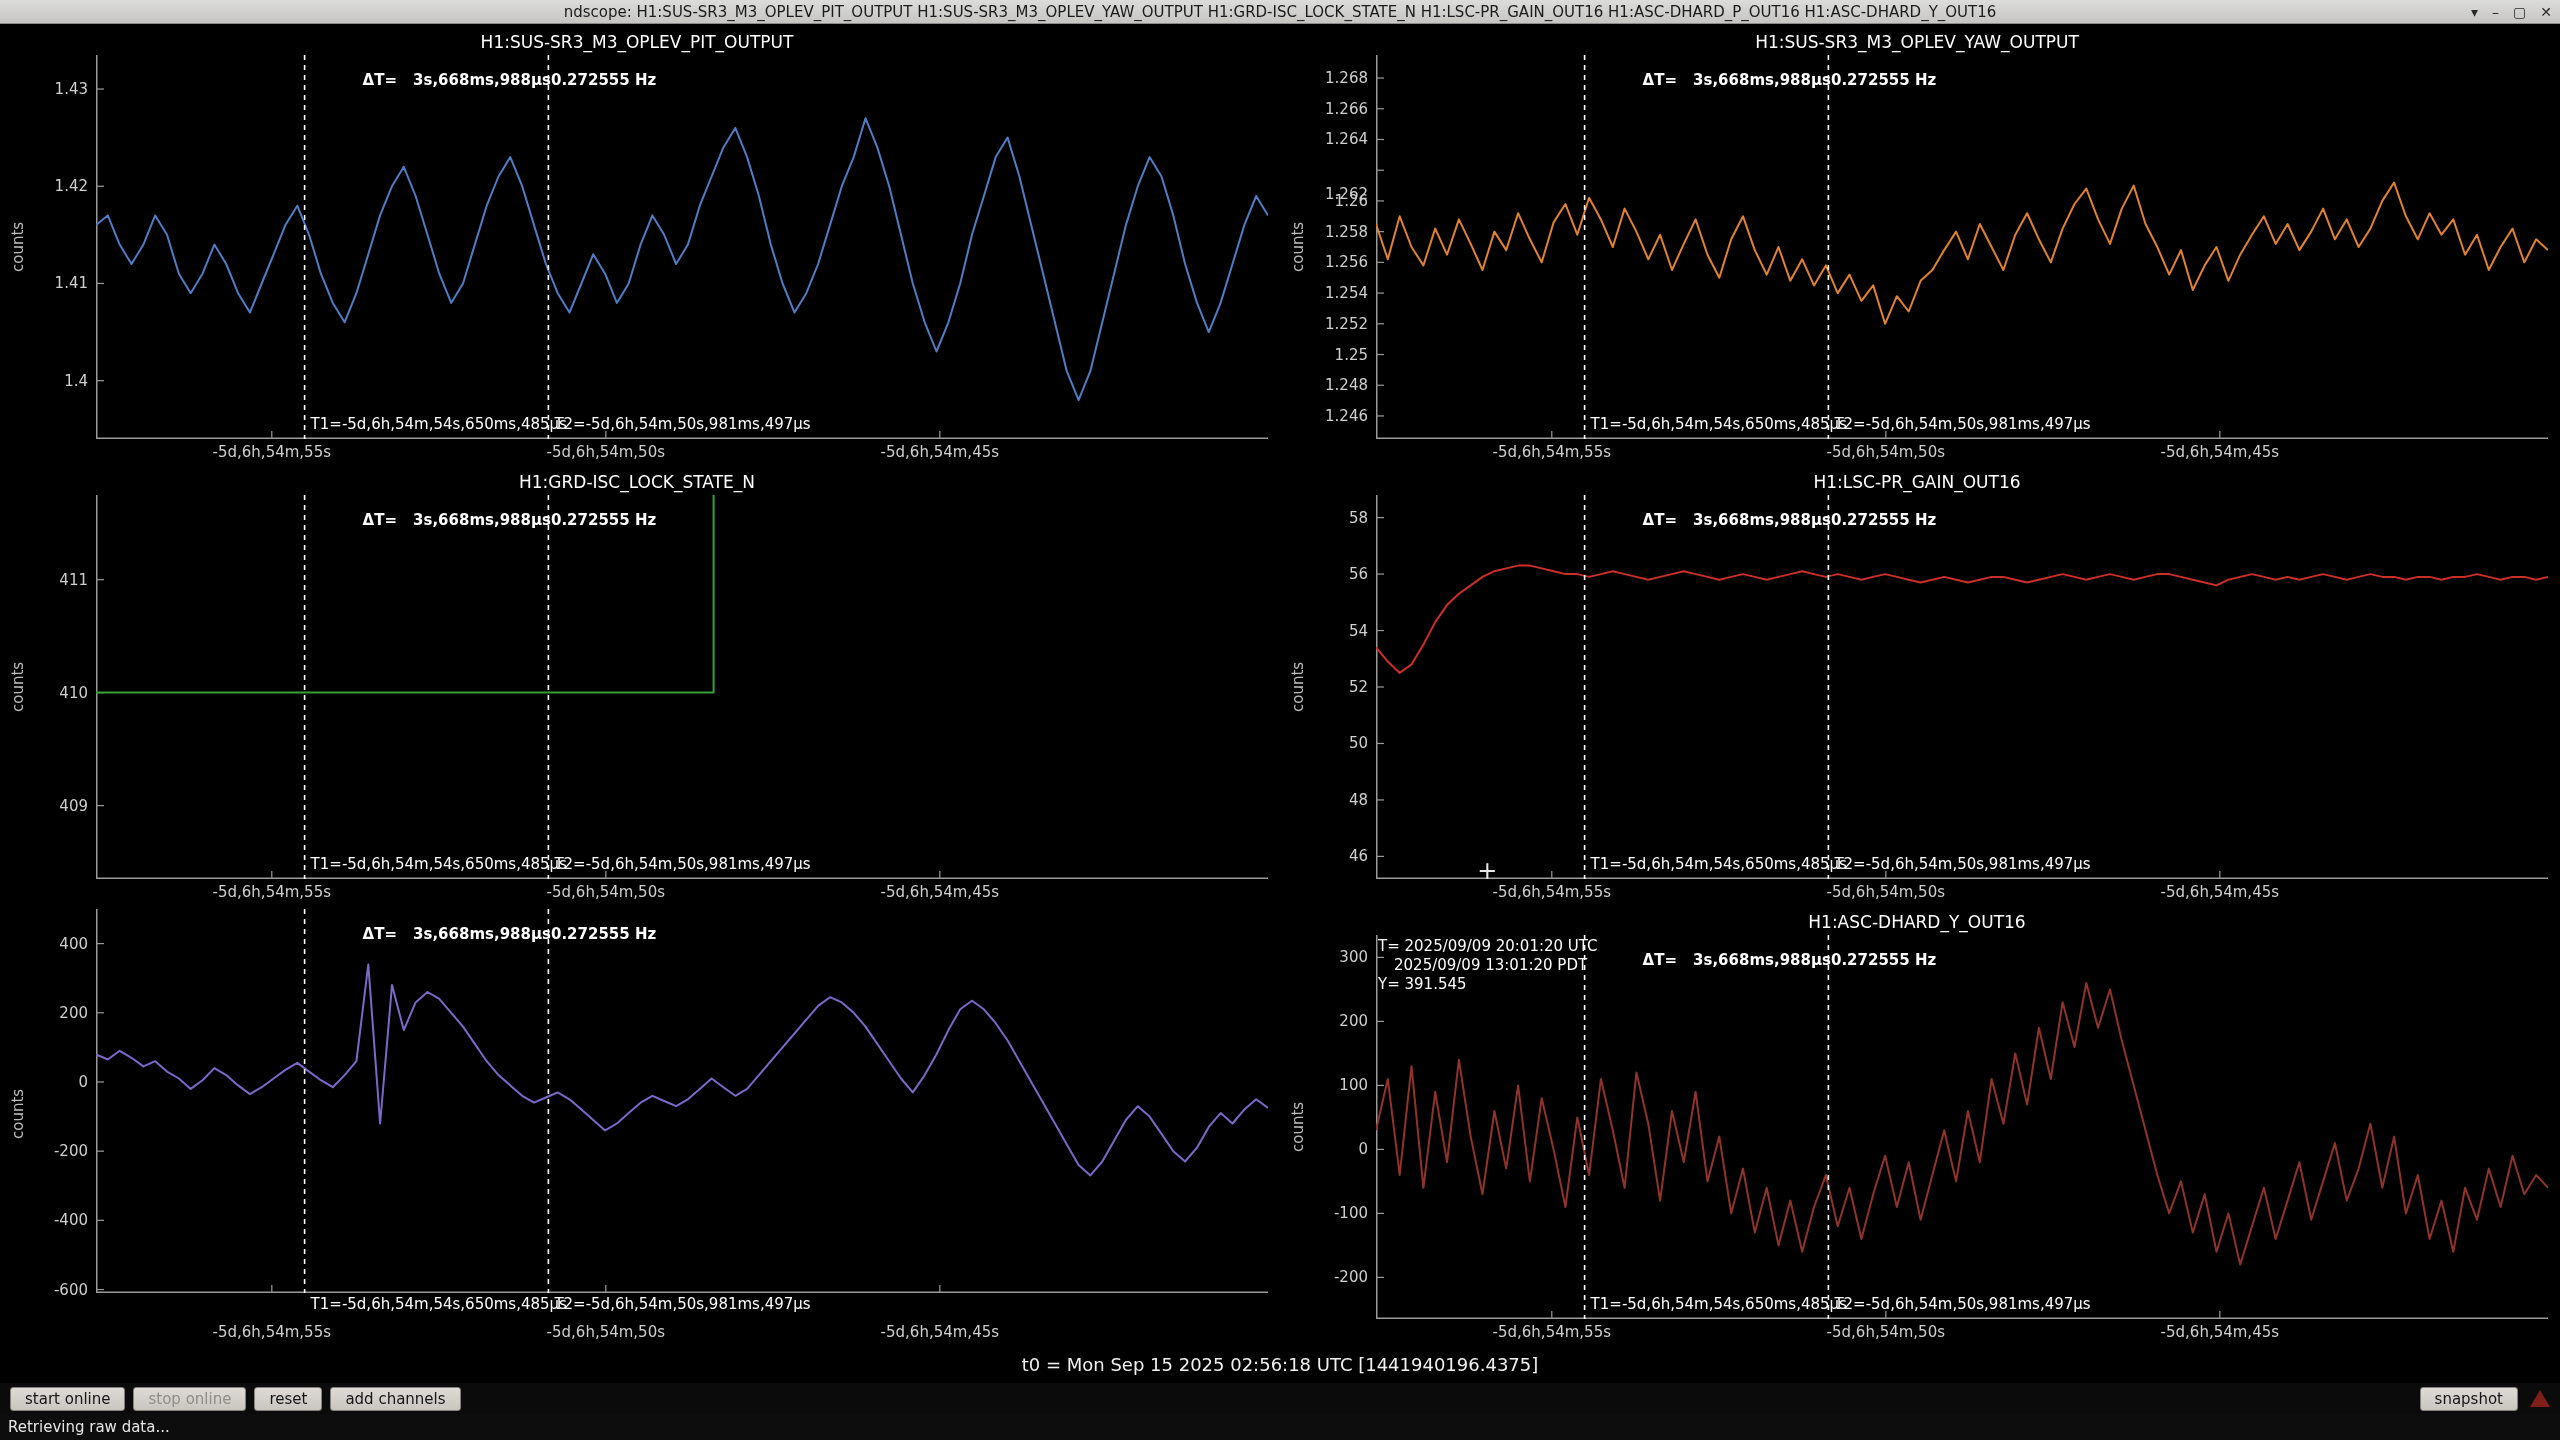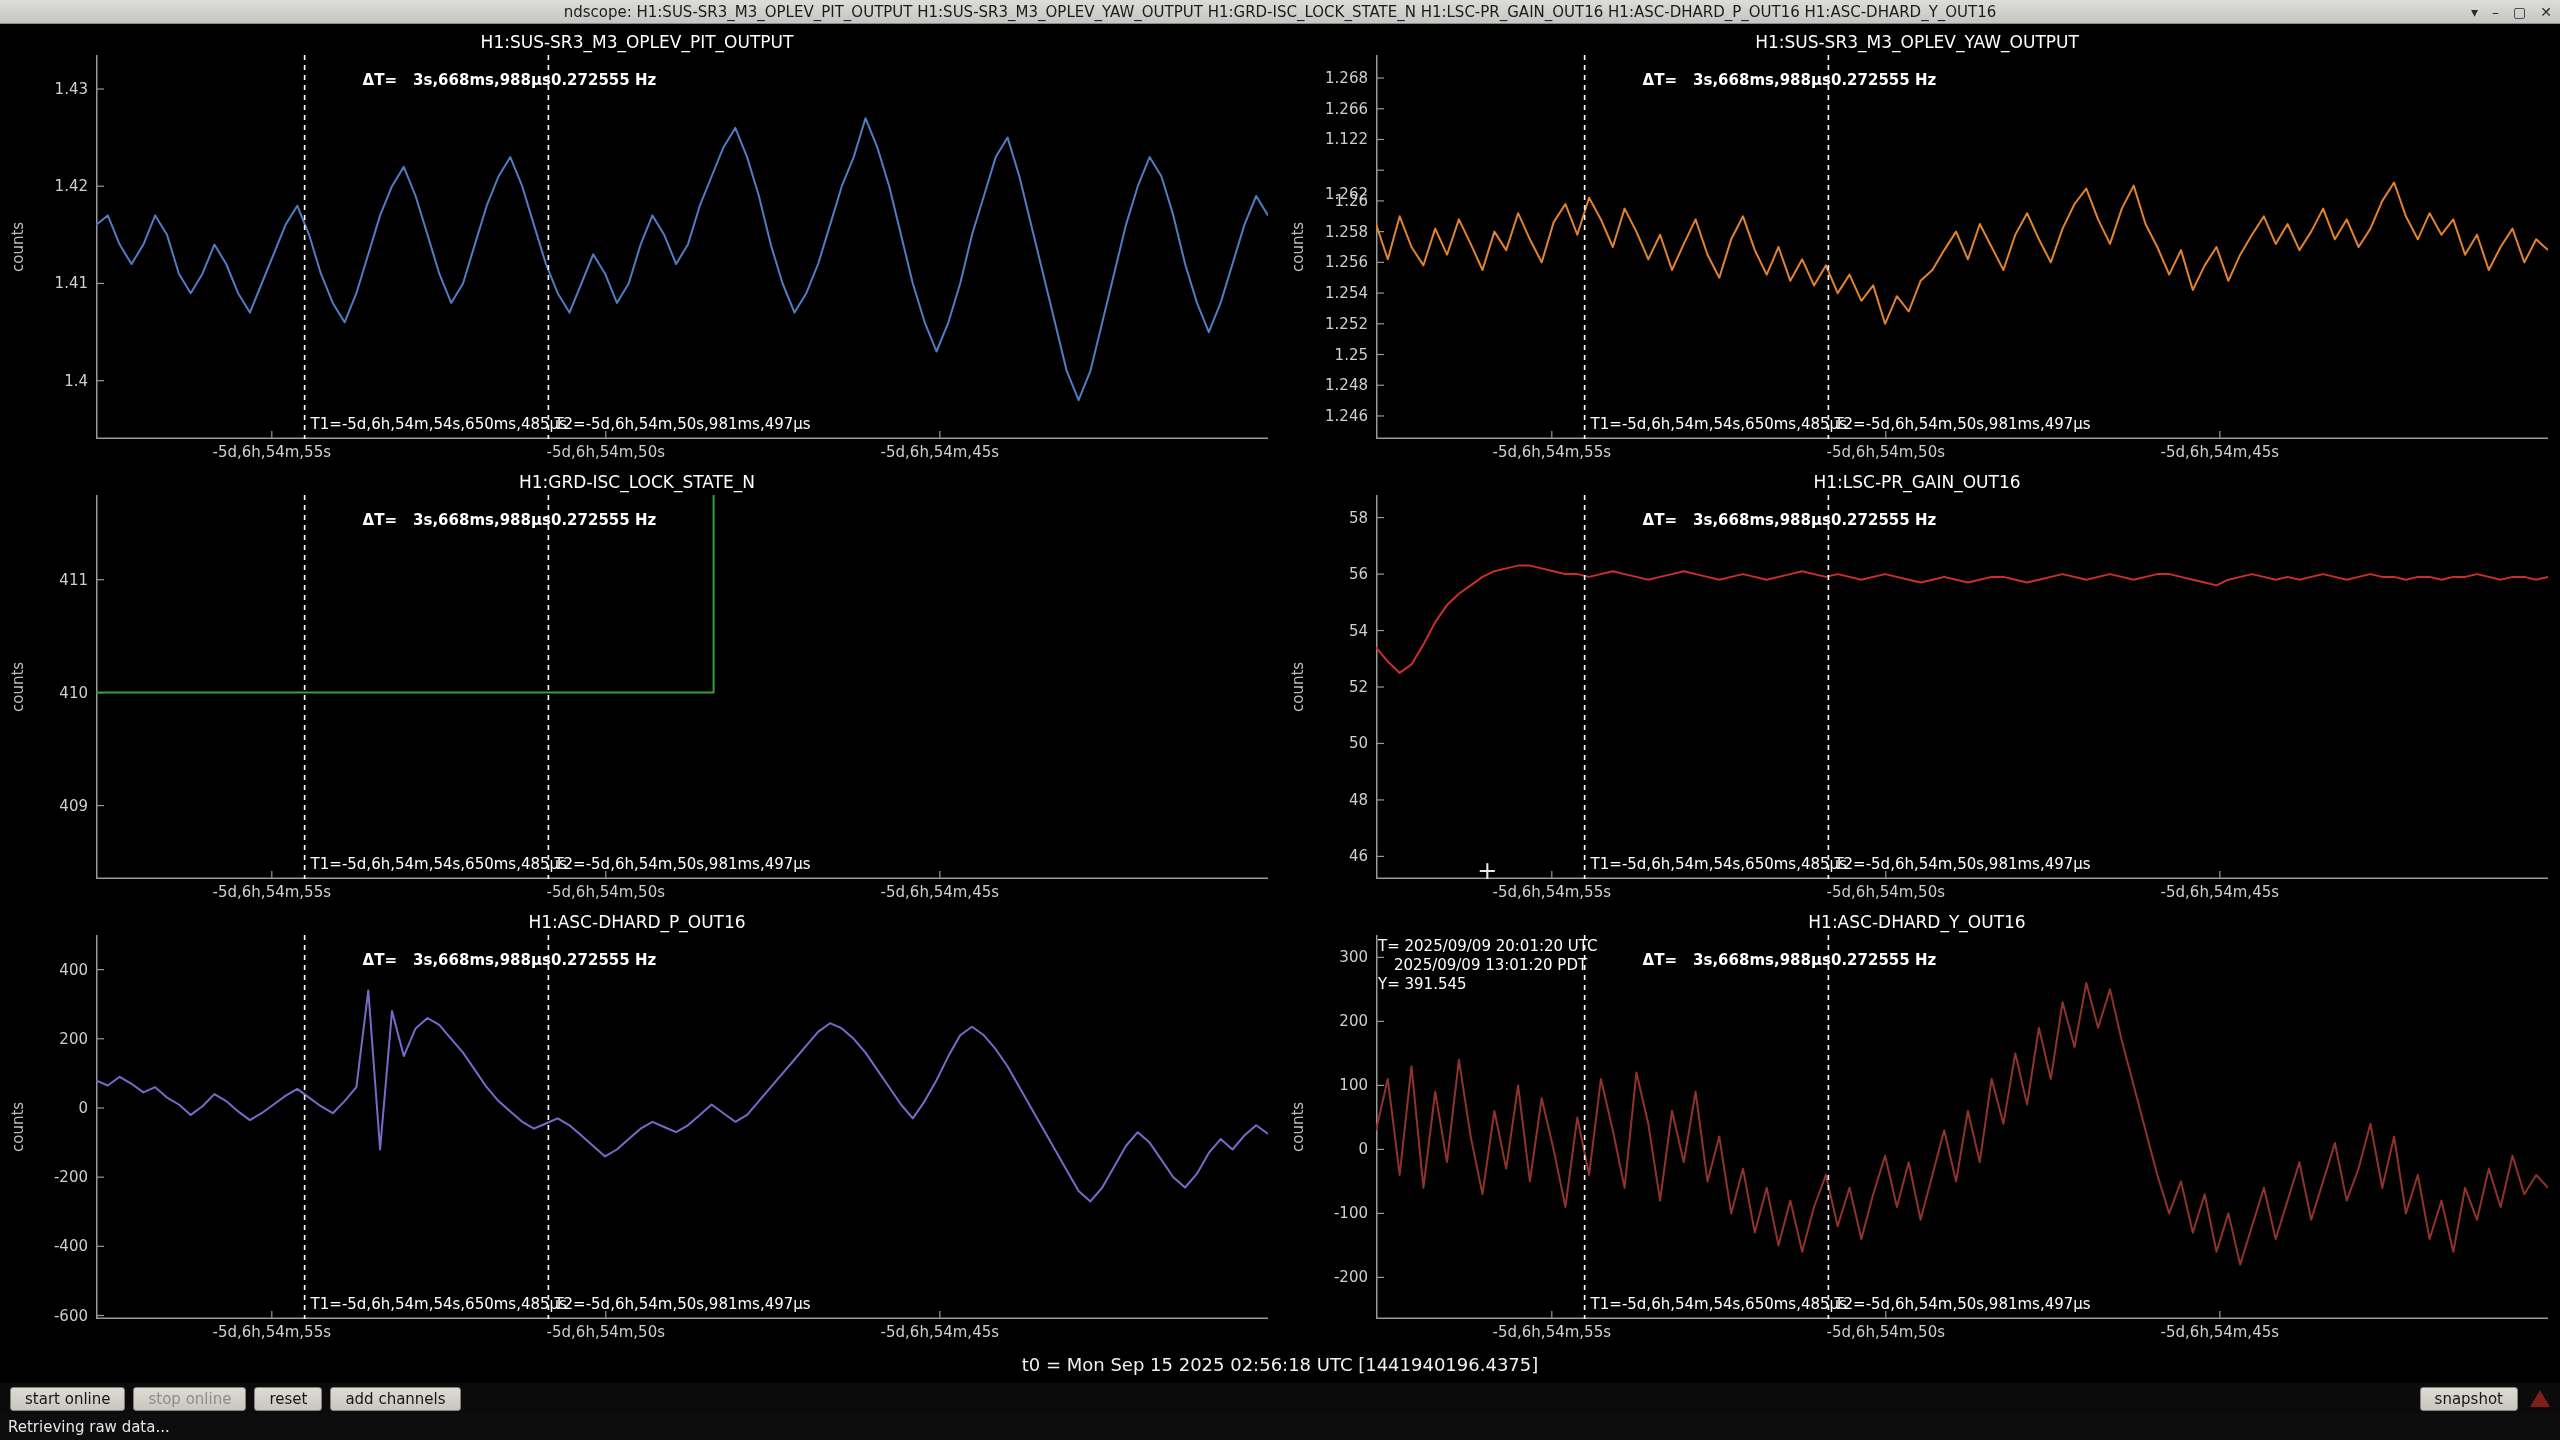"1.122" div.ytick { text: 1.122 -> 1.264 }
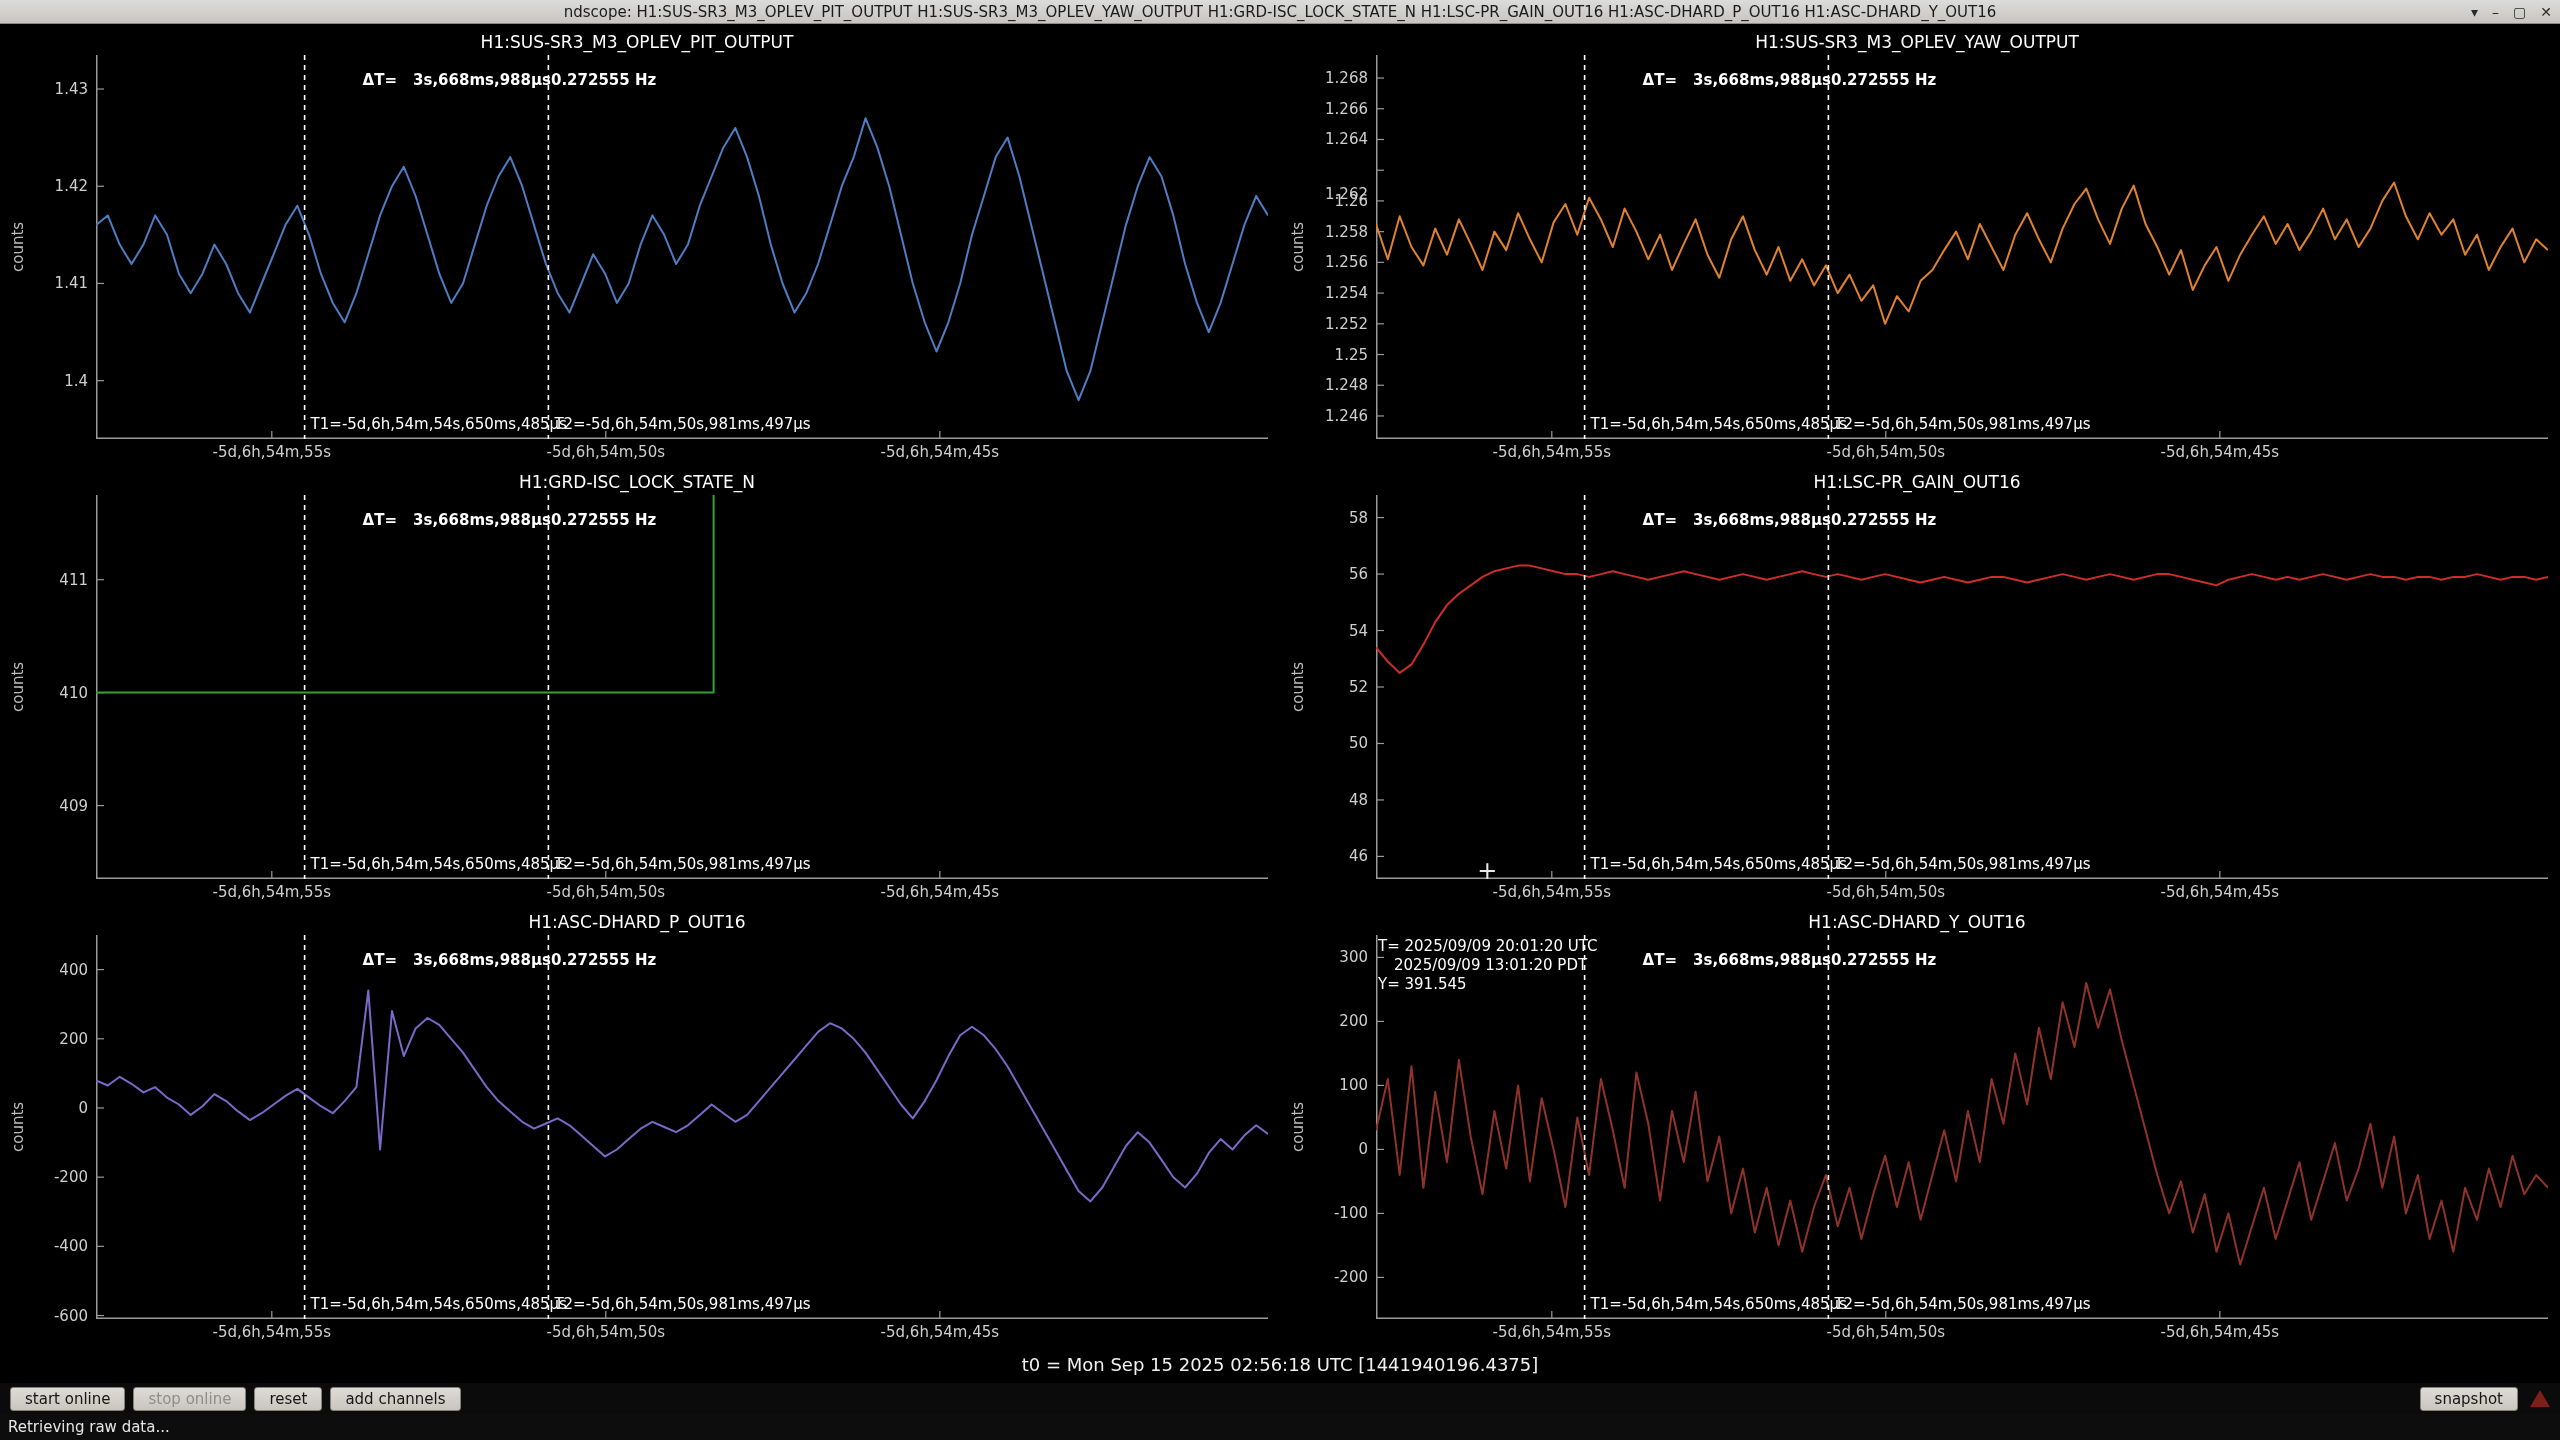"H1:ASC-DHARD_P_OUT16" div.plot-title { html: <div>H1:ASC-DHARD_P_OUT16</div> -> none }
